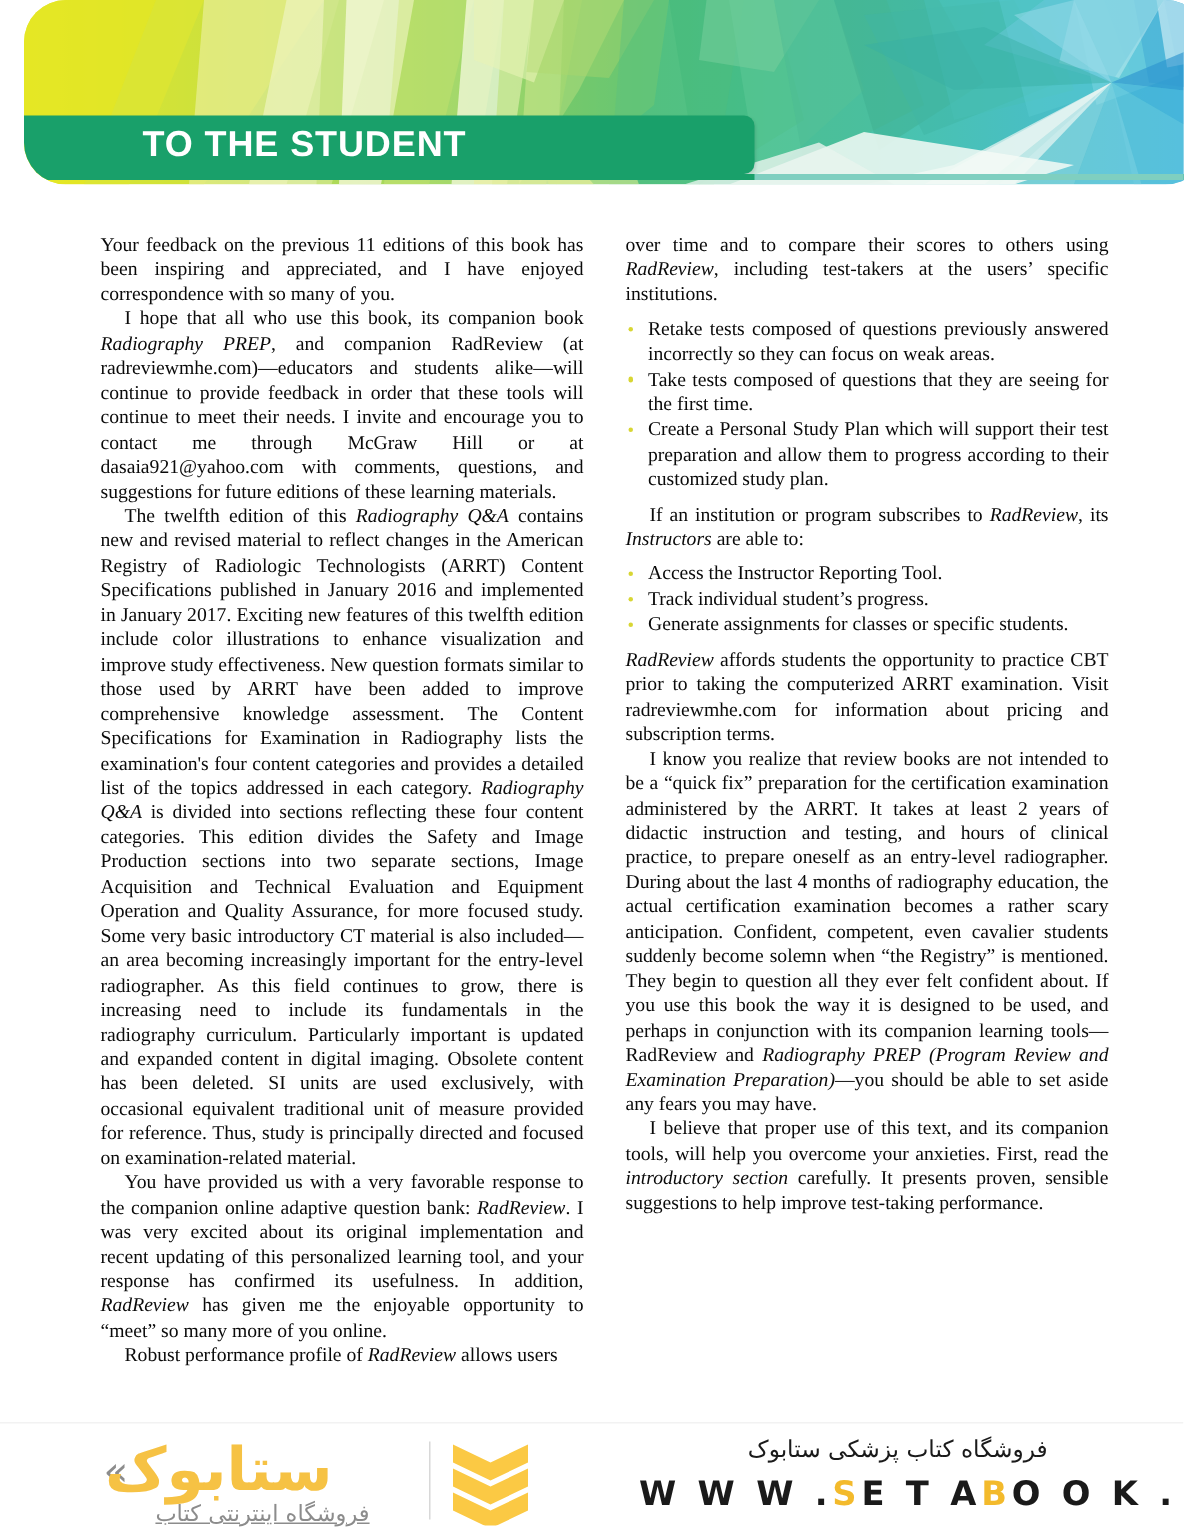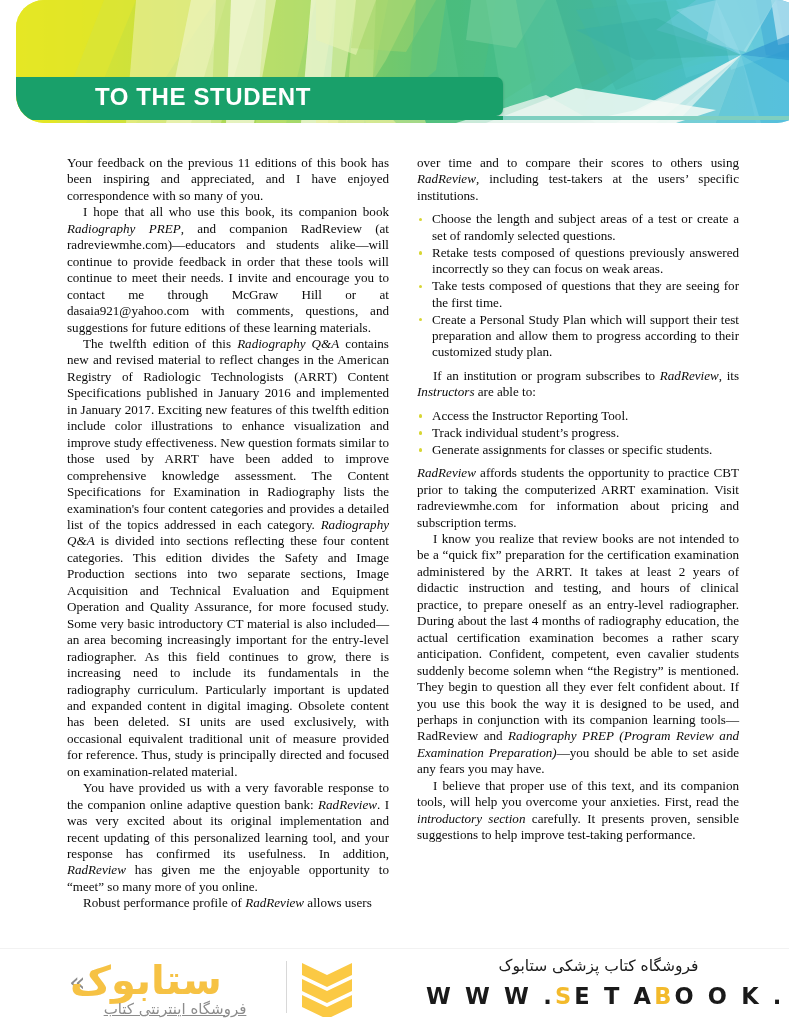"Choose the length and subject" li { html: <li>Choose the length and subject areas of a test or create a set of randomly selected questions.</li> -> none }
